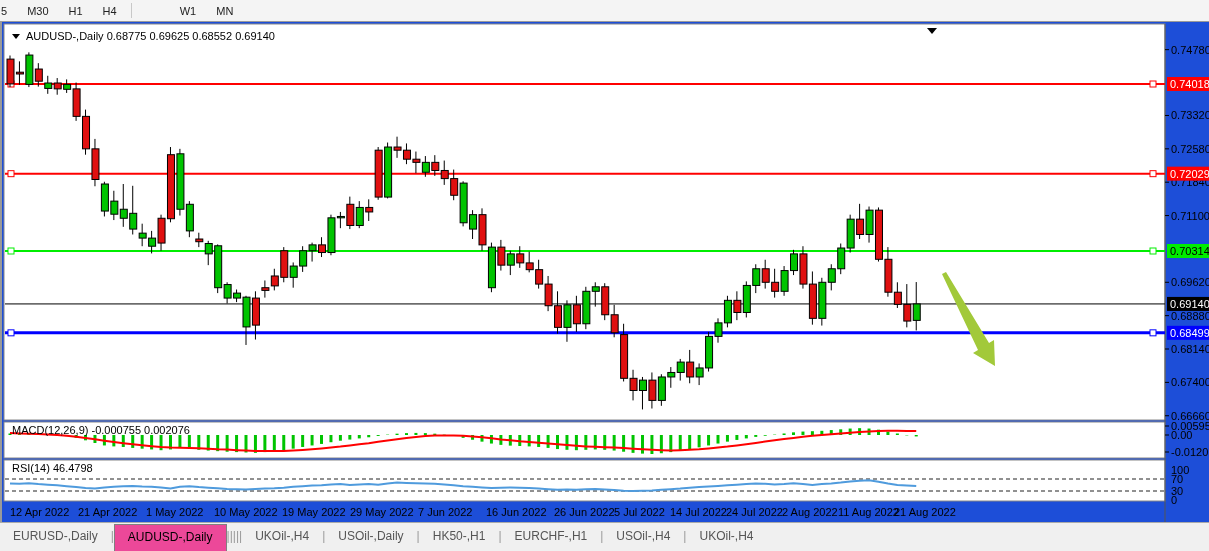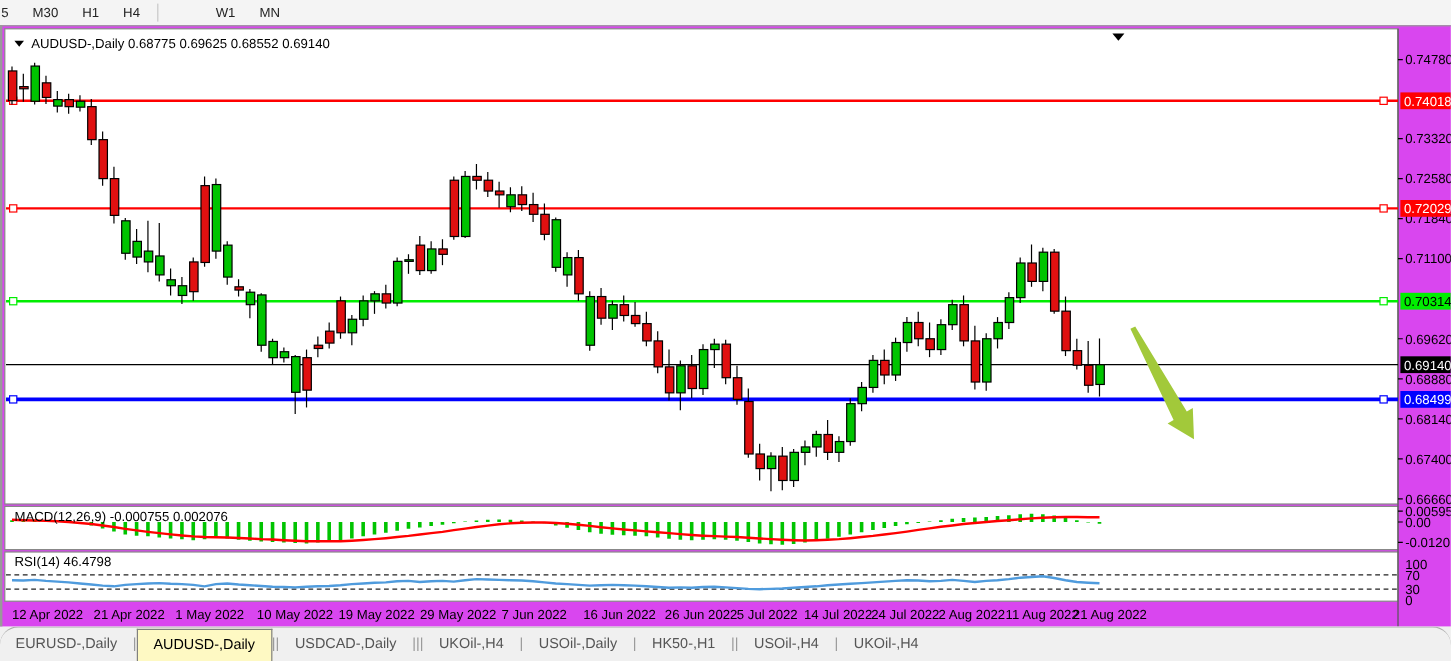"AUDUSD-,Daily 0.68775 0.69625 0.68552" .chart-window { background: #d946ef -> #1d4ed8 }
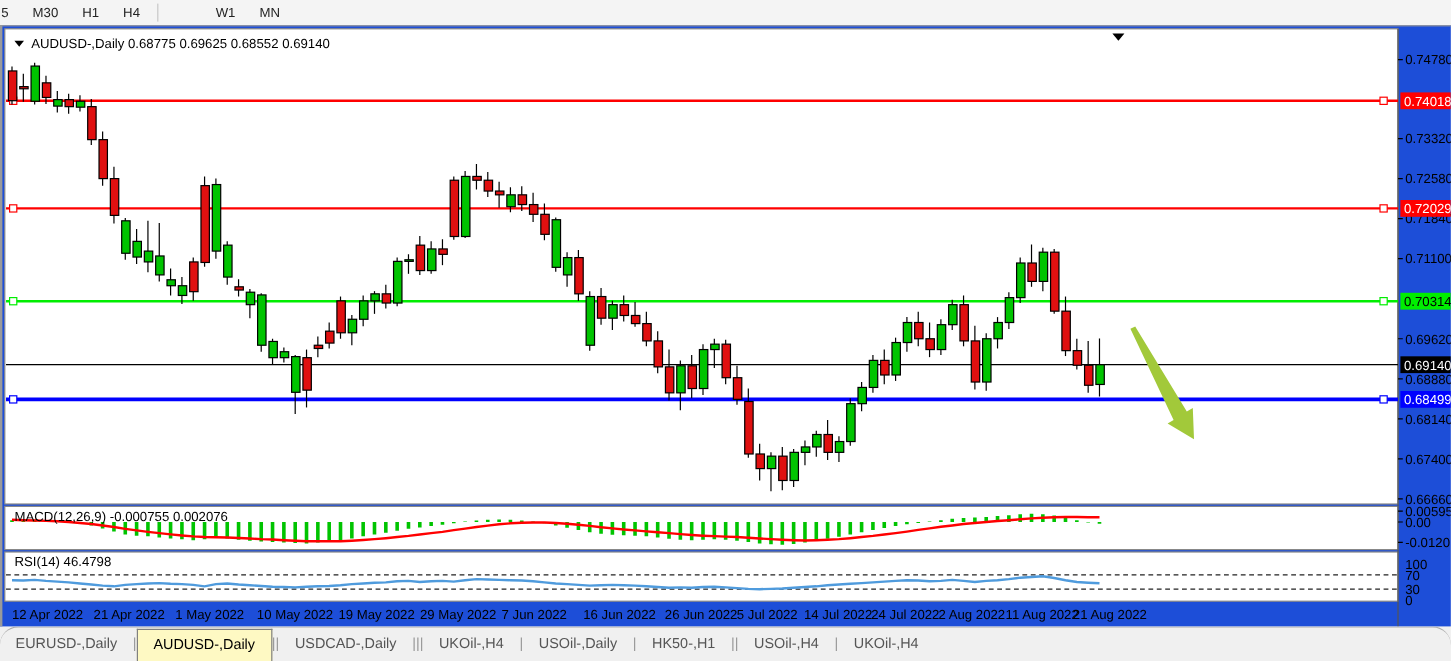"EURUSD-,Daily" .tabbar { border-radius: 15px -> none }
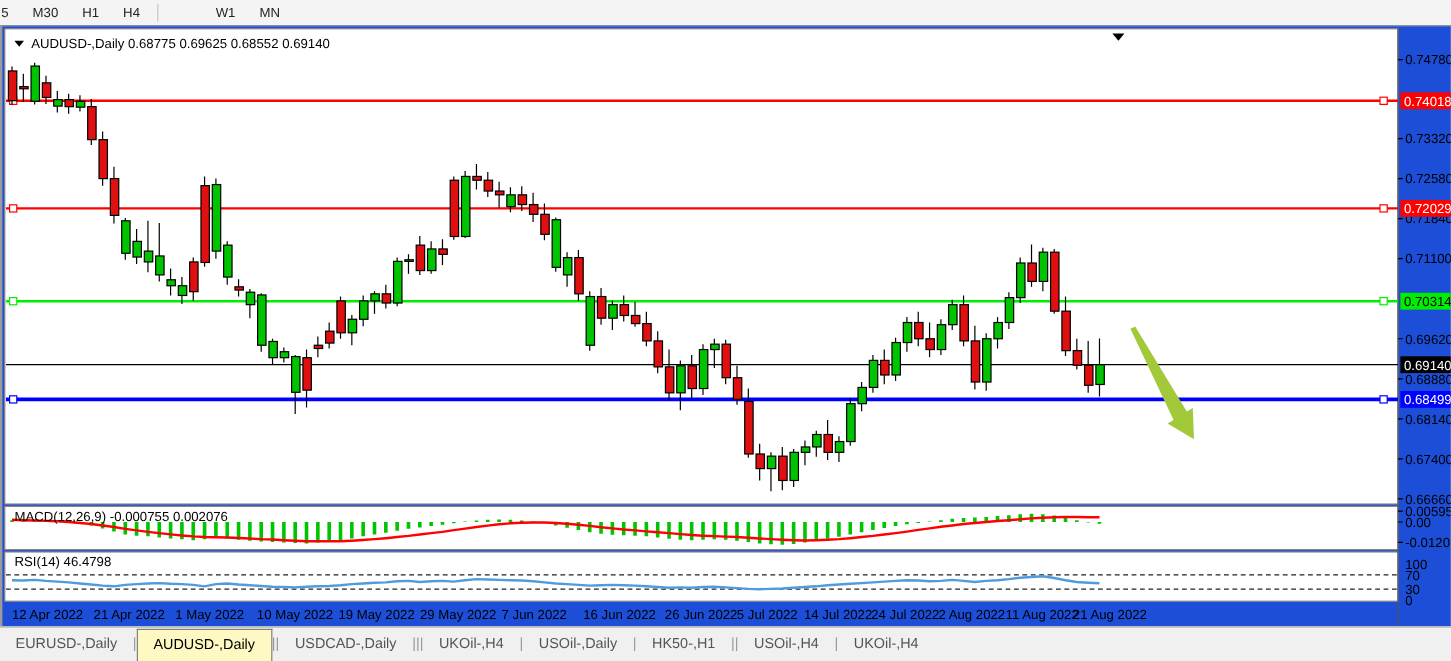"AUDUSD-,Daily" .tab.active { background: #fef9c3 -> #ec4899 }
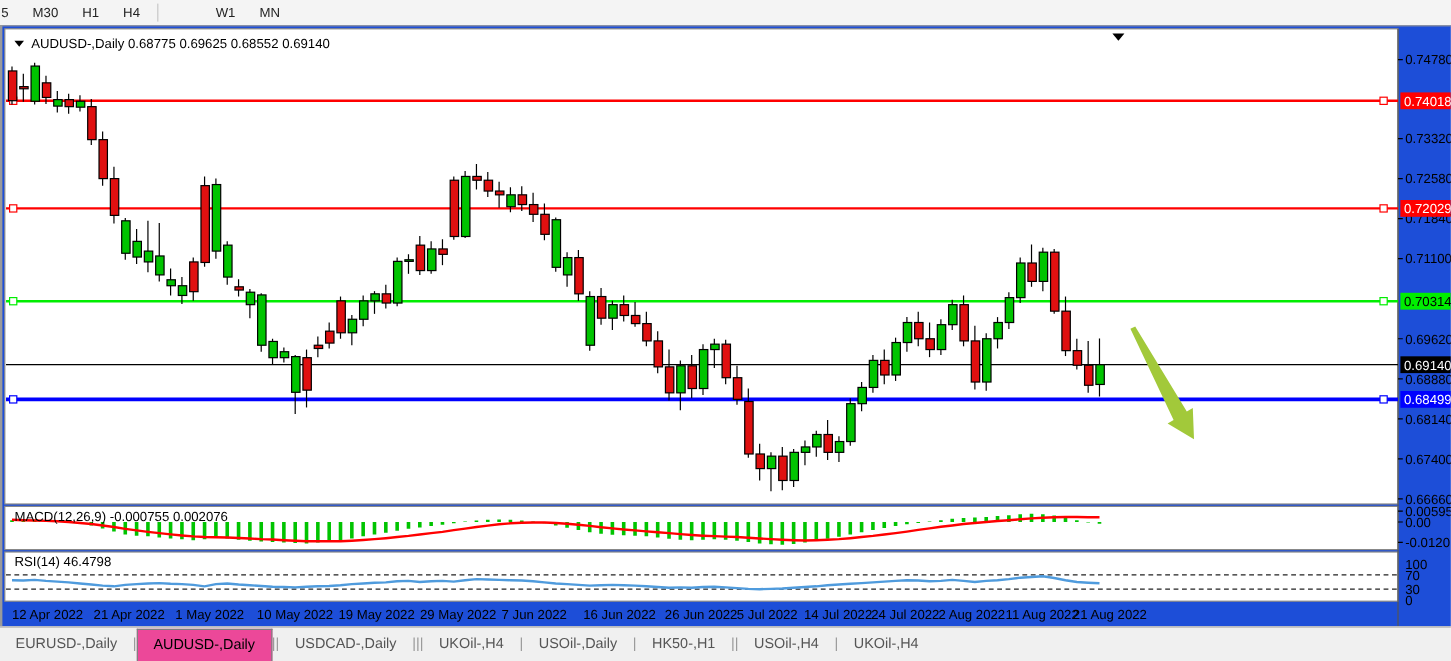"USDCAD-,Daily" span.tab { html: <span>USDCAD-,Daily</span> -> none }
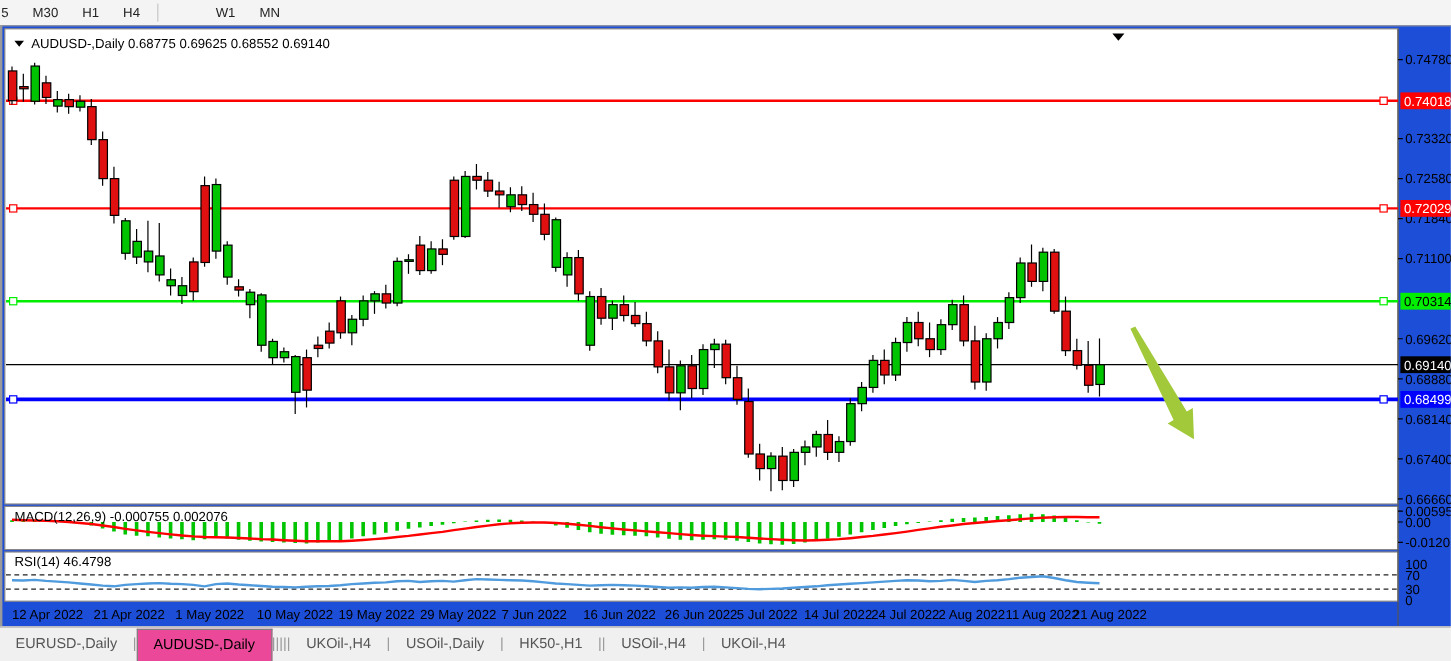"EURCHF-,H1" span.tab { html: none -> <span>EURCHF-,H1</span> }
